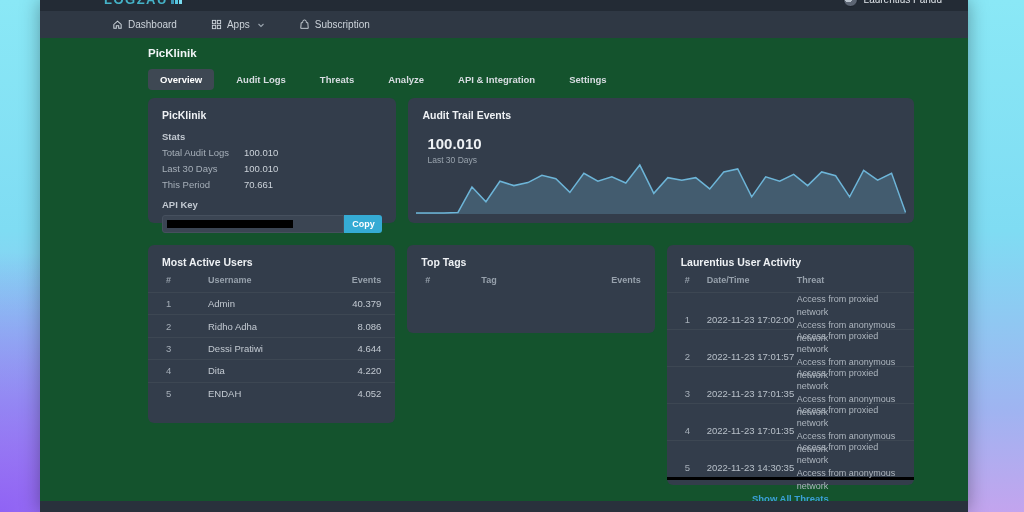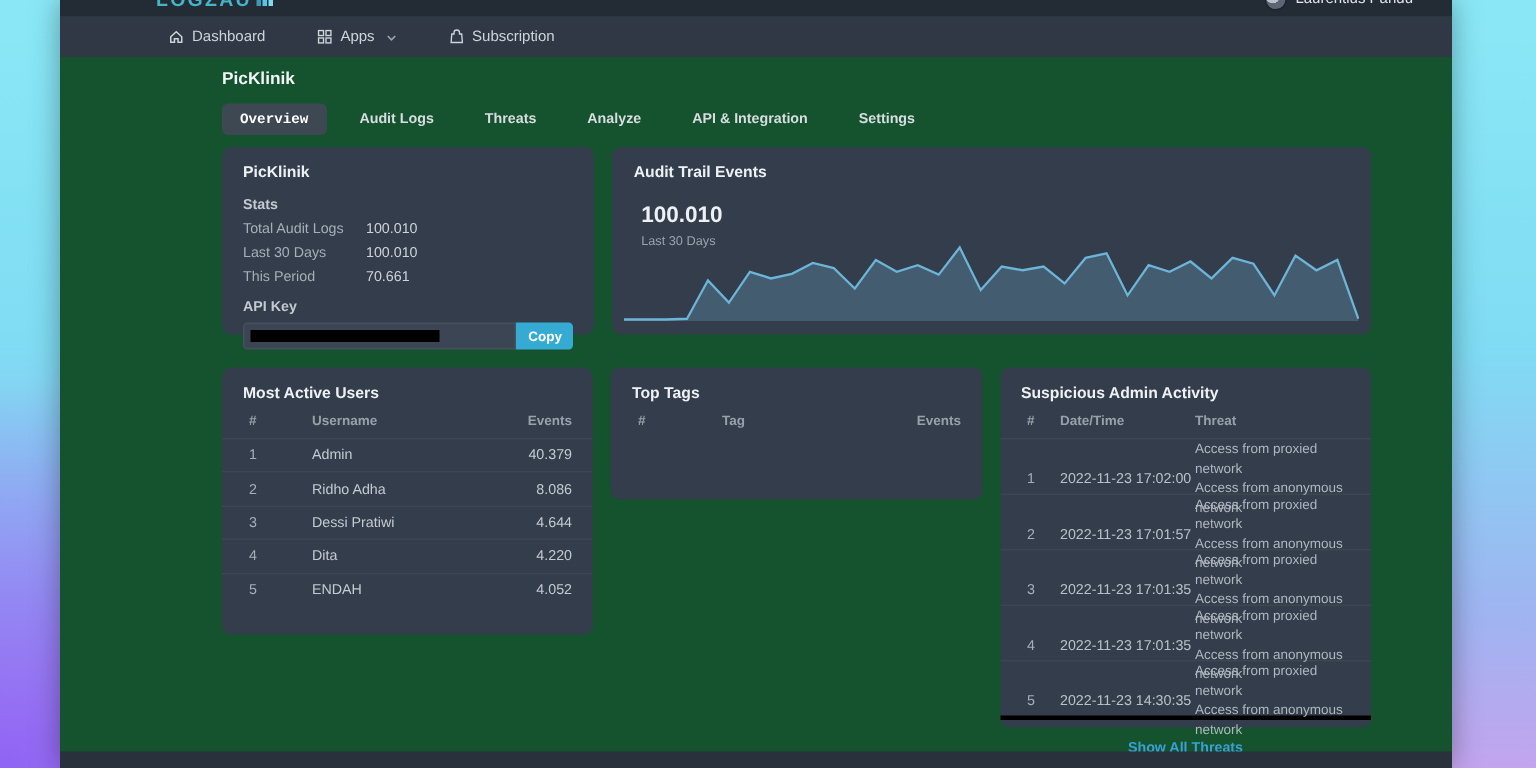"Overview" .tab.active { font-family: Liberation Mono, monospace -> none }
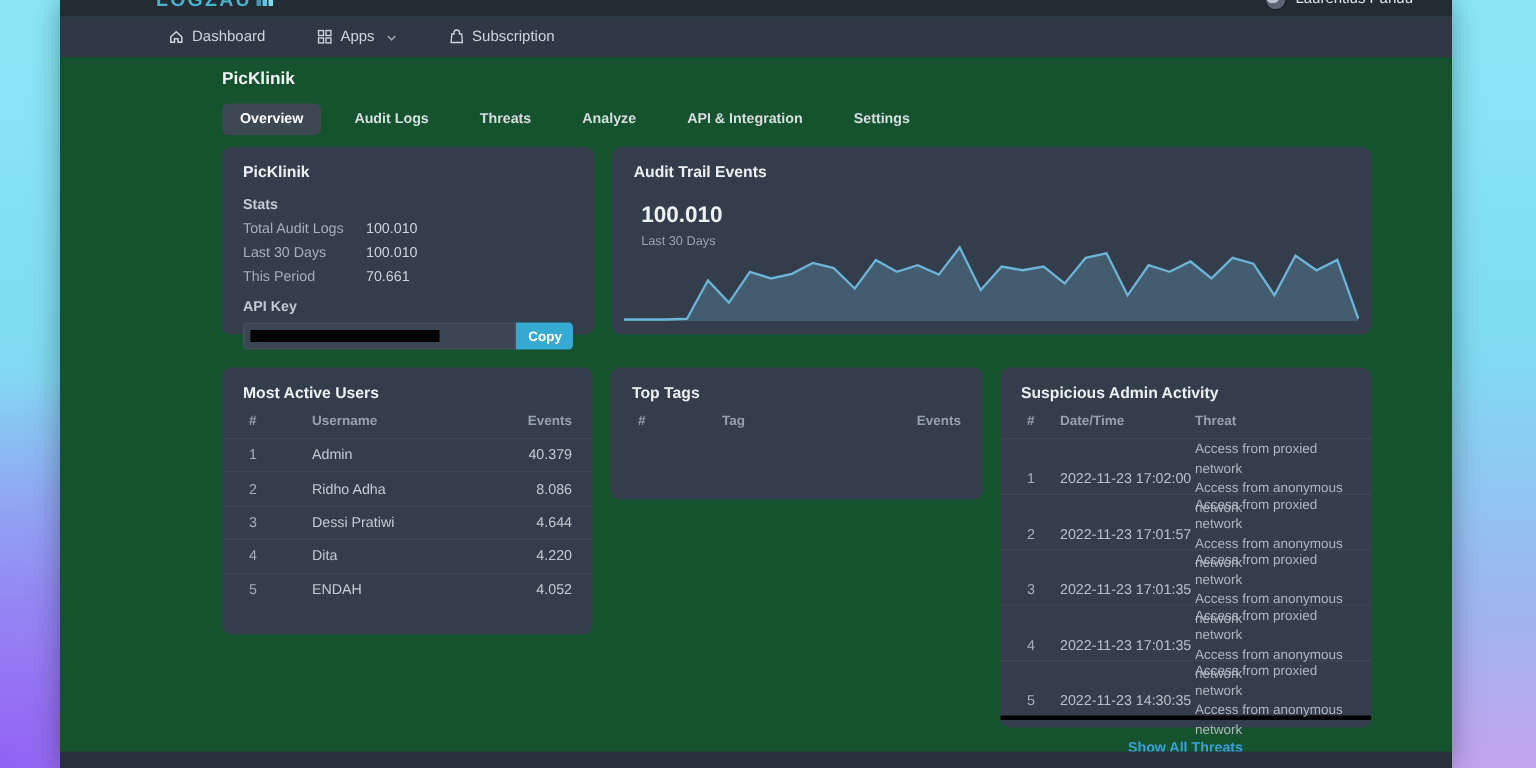"Suspicious Admin Activity" div.card-h { text: Suspicious Admin -> Laurentius User }
